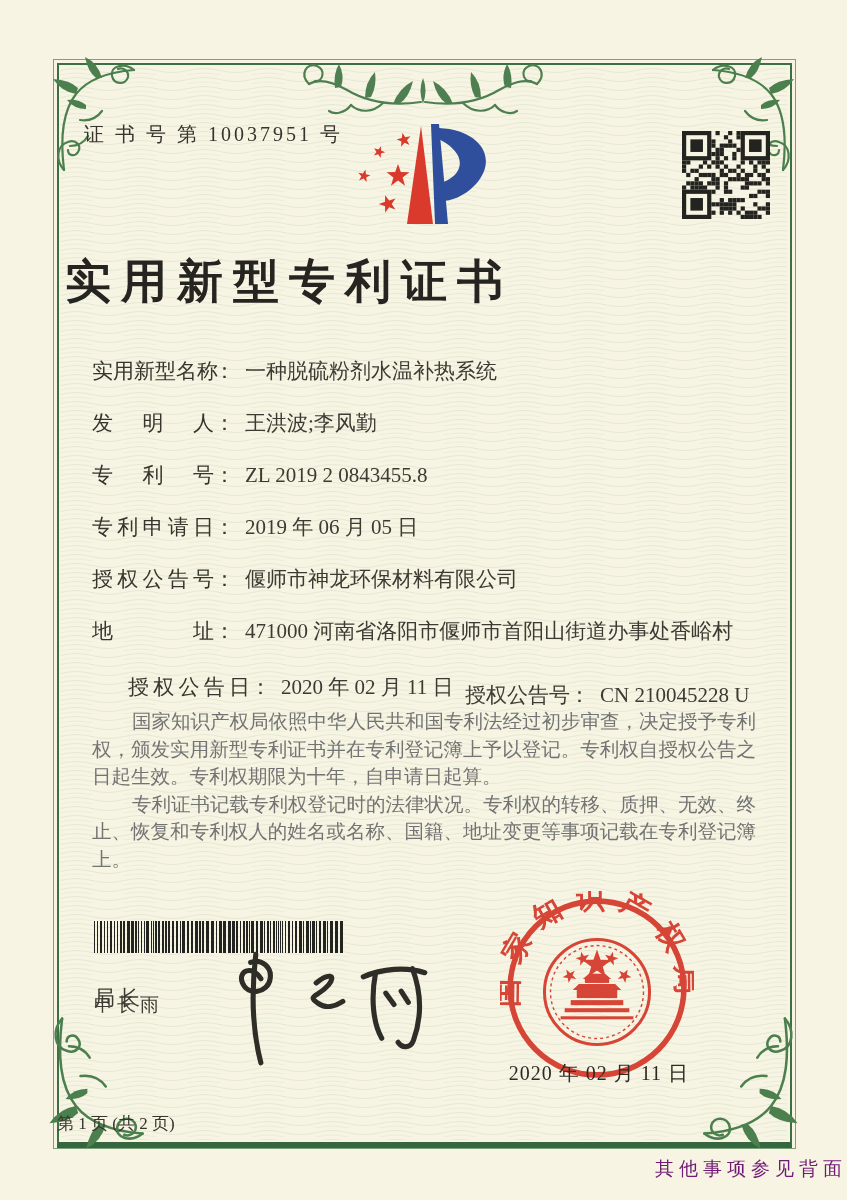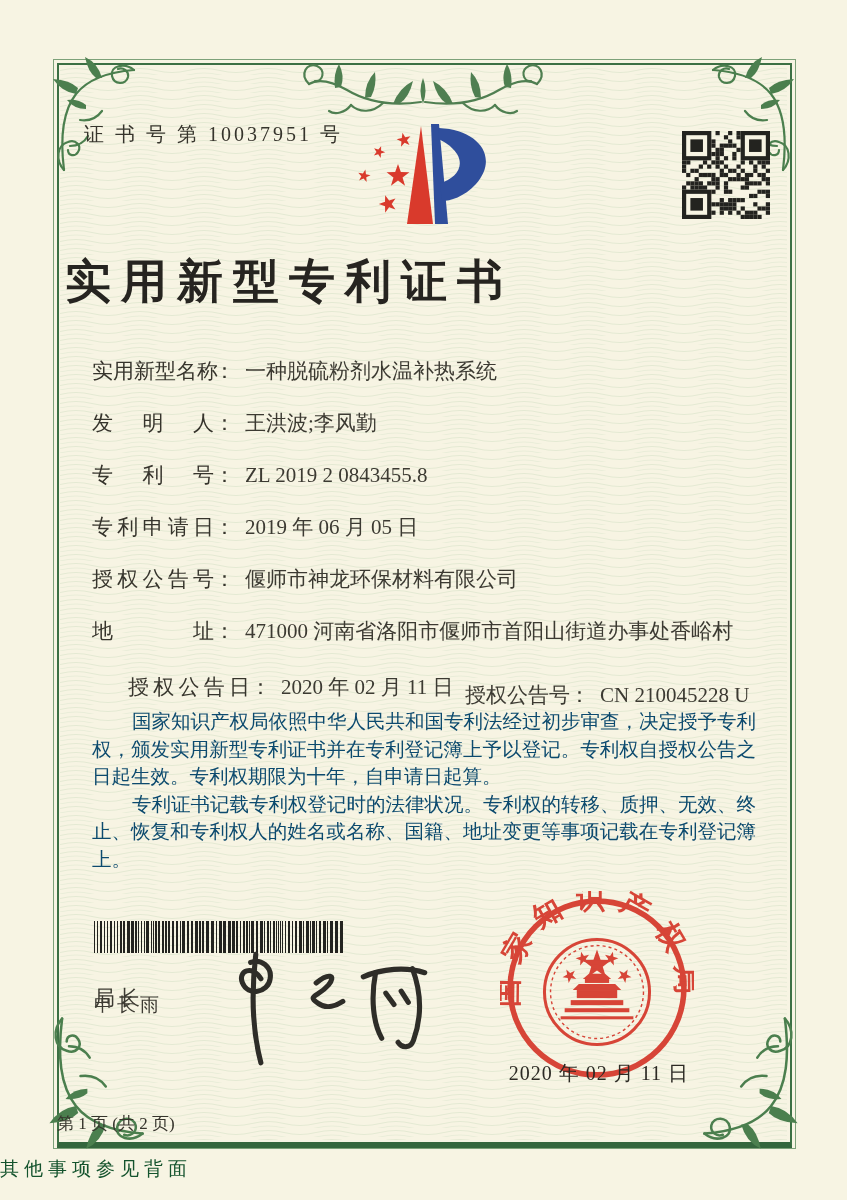"国家知识产权局依照中华人民共和国专利法经过初步审查，决定授予专利权，颁发实用新型" .paras { color: #0c4a6e -> #737373 }
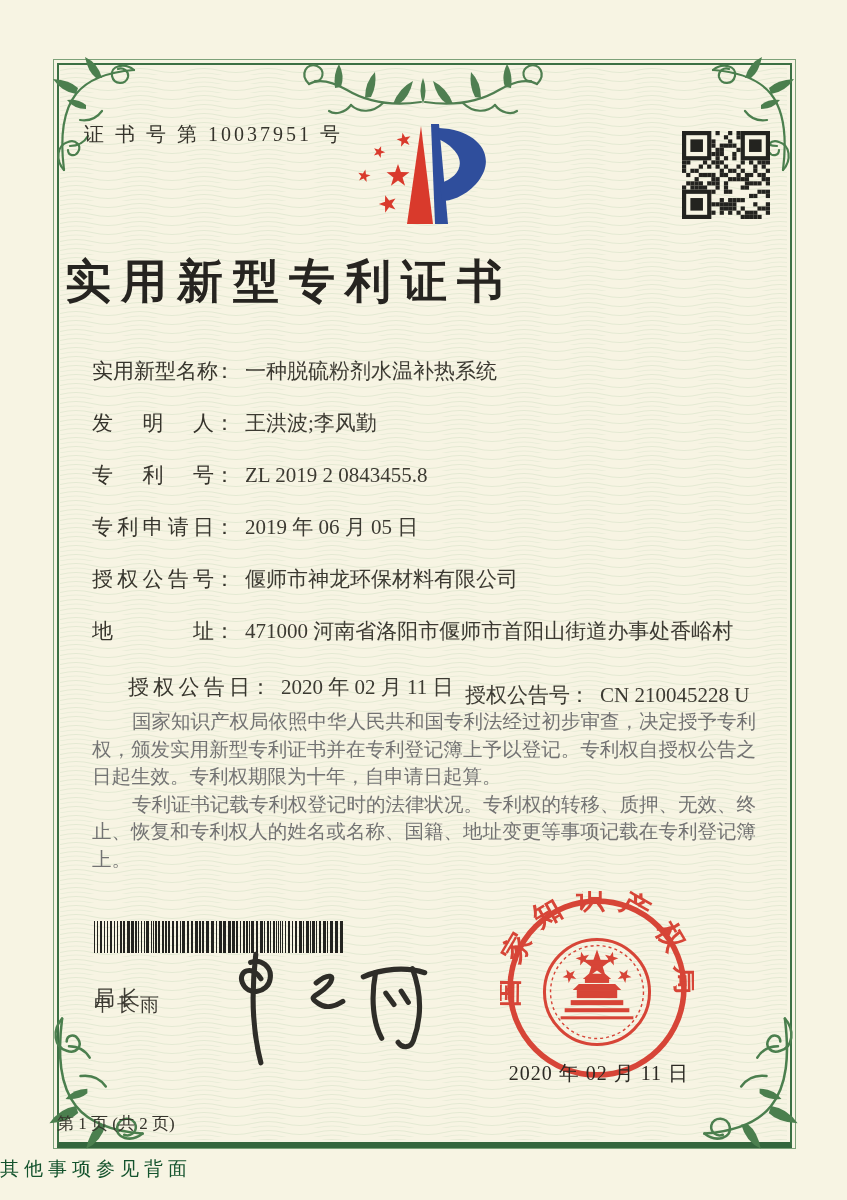"其他事项参见背面" .back-note { color: #14532d -> #701a75; text-align: left -> right }
